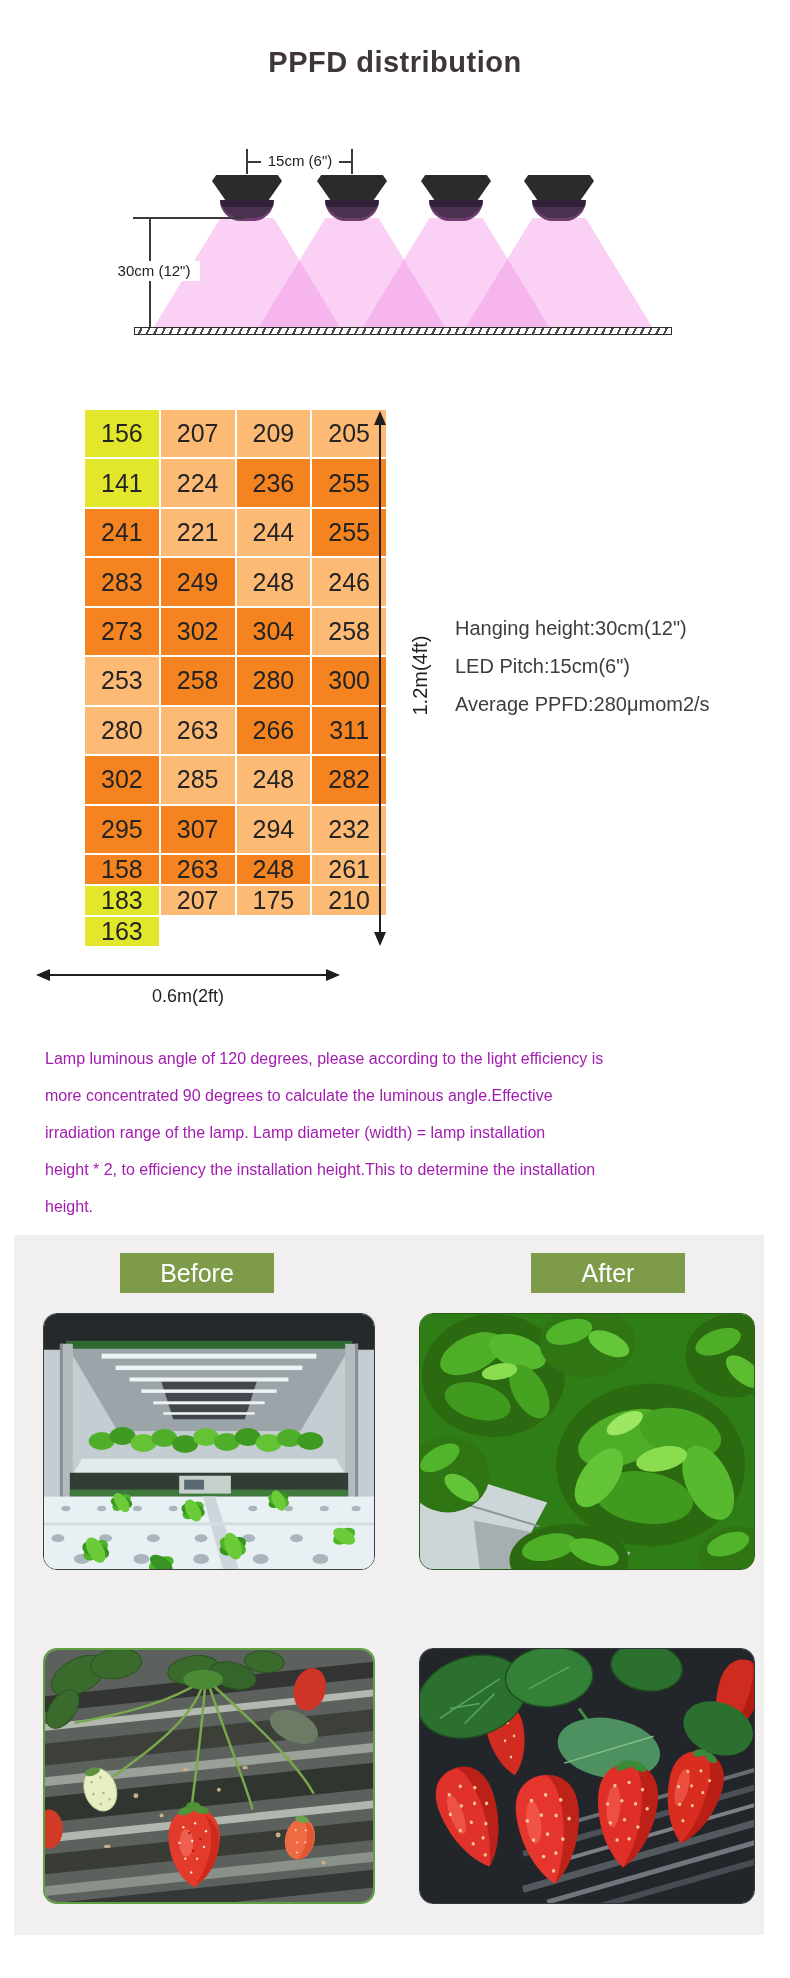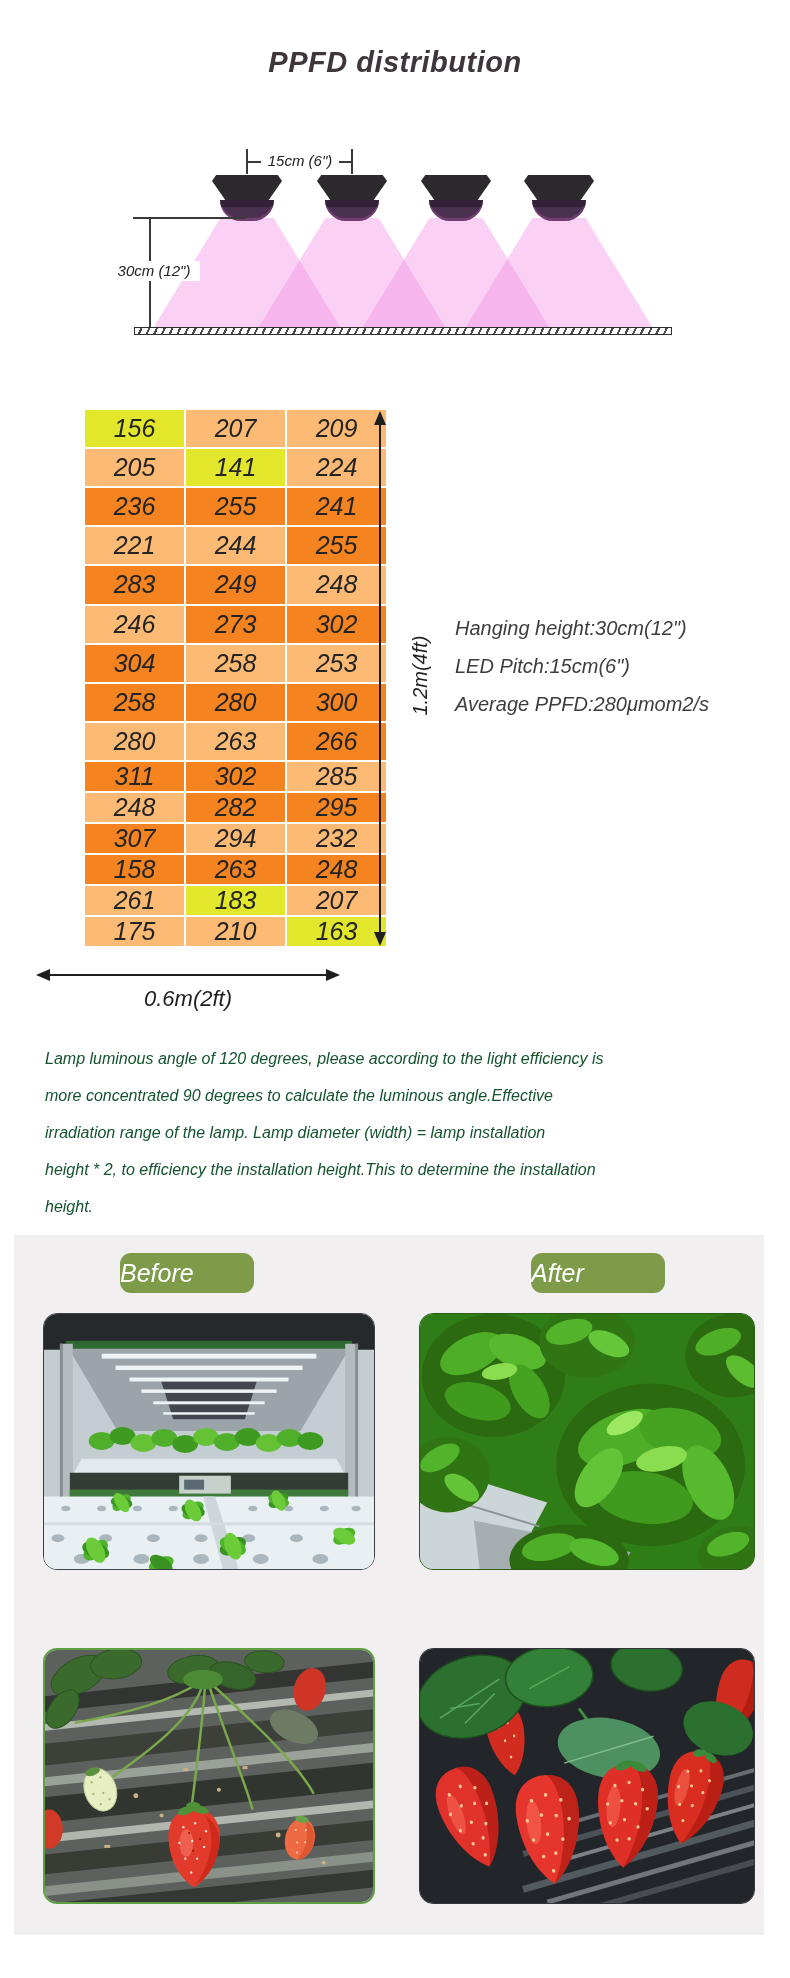"PPFD distribution" #page { font-style: italic -> none }
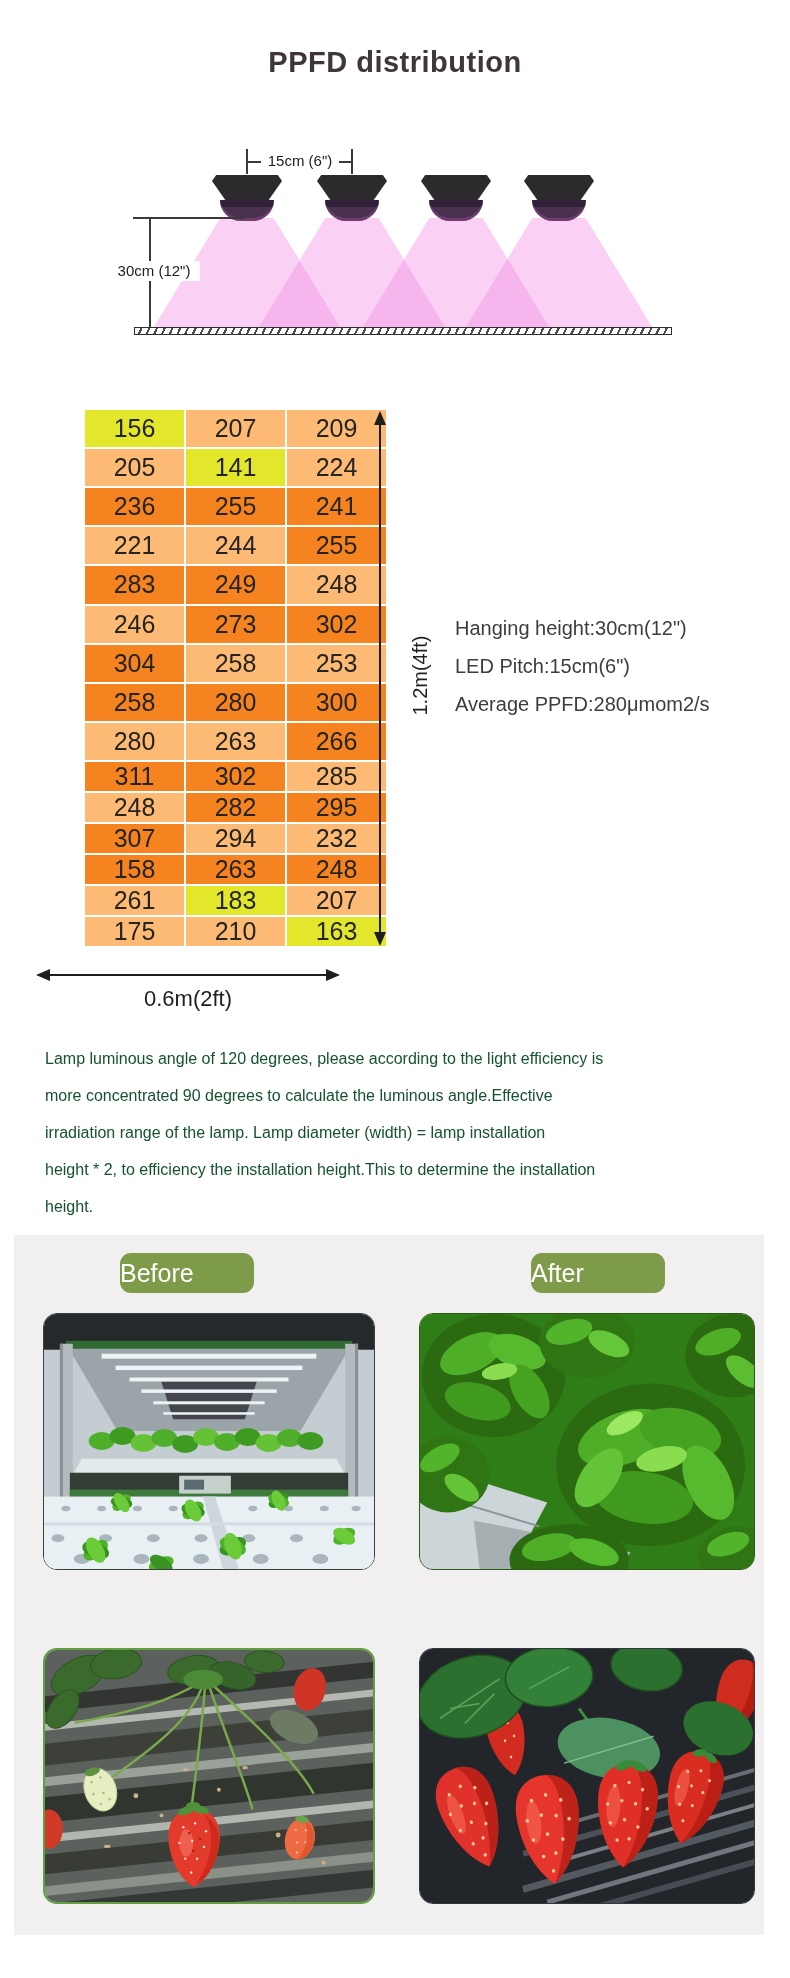"156" .heatmap { grid-template-columns: repeat(3,1fr) -> repeat(4,1fr) }
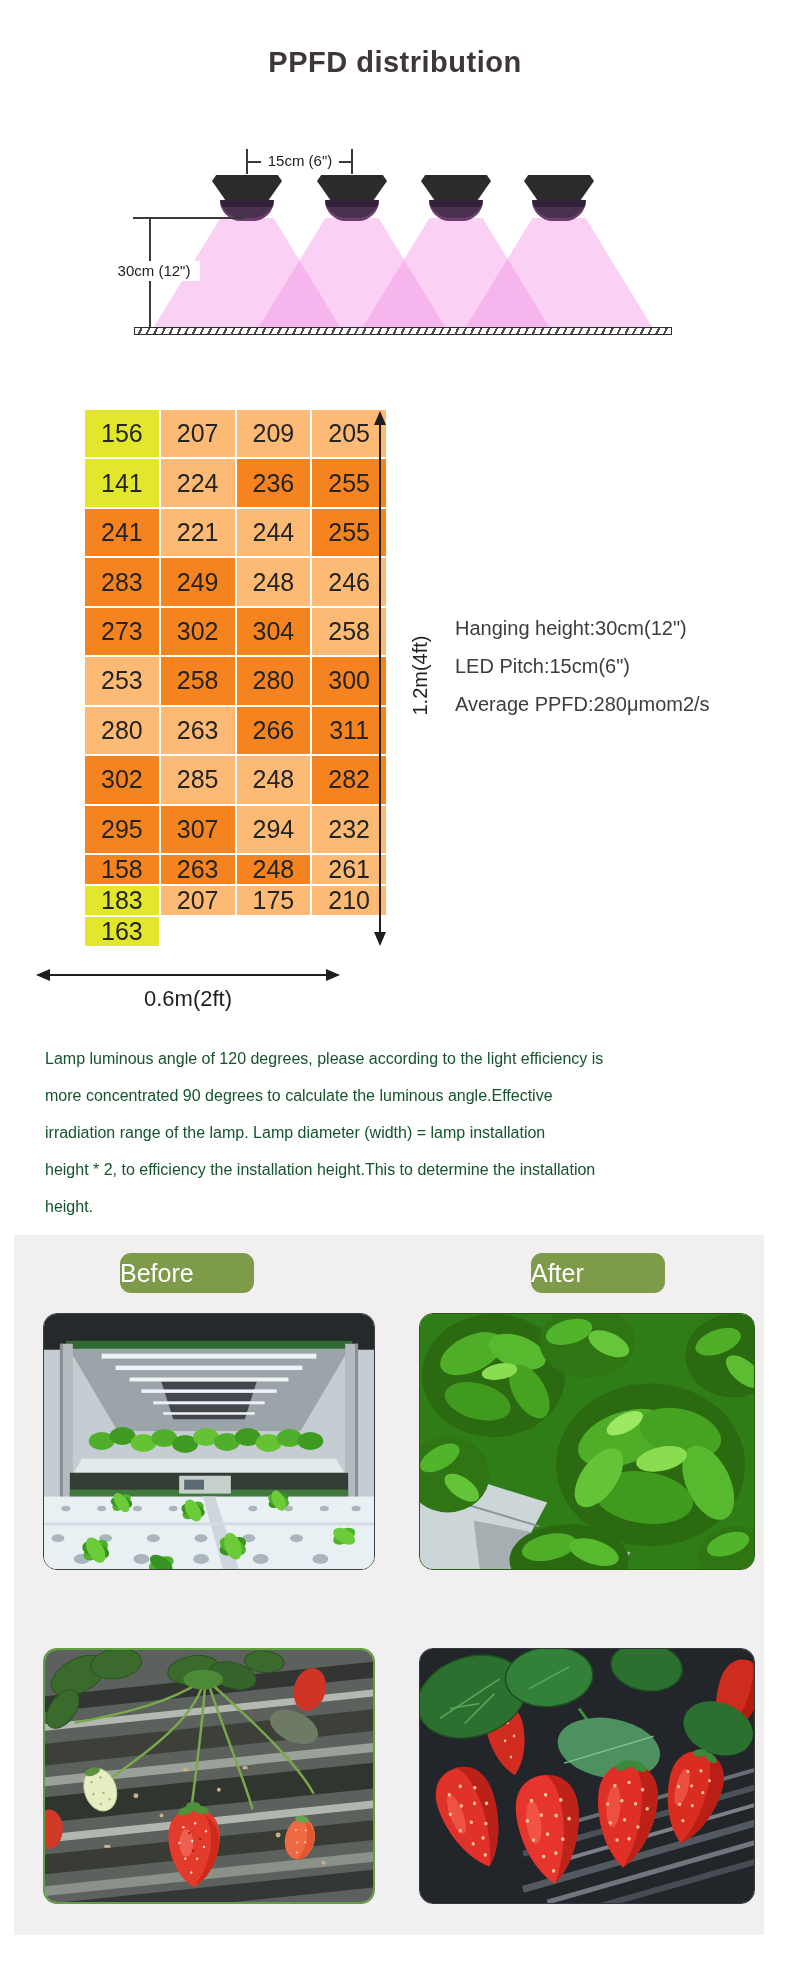"0.6m(2ft)" .hlabel { font-size: 22px -> 18px }
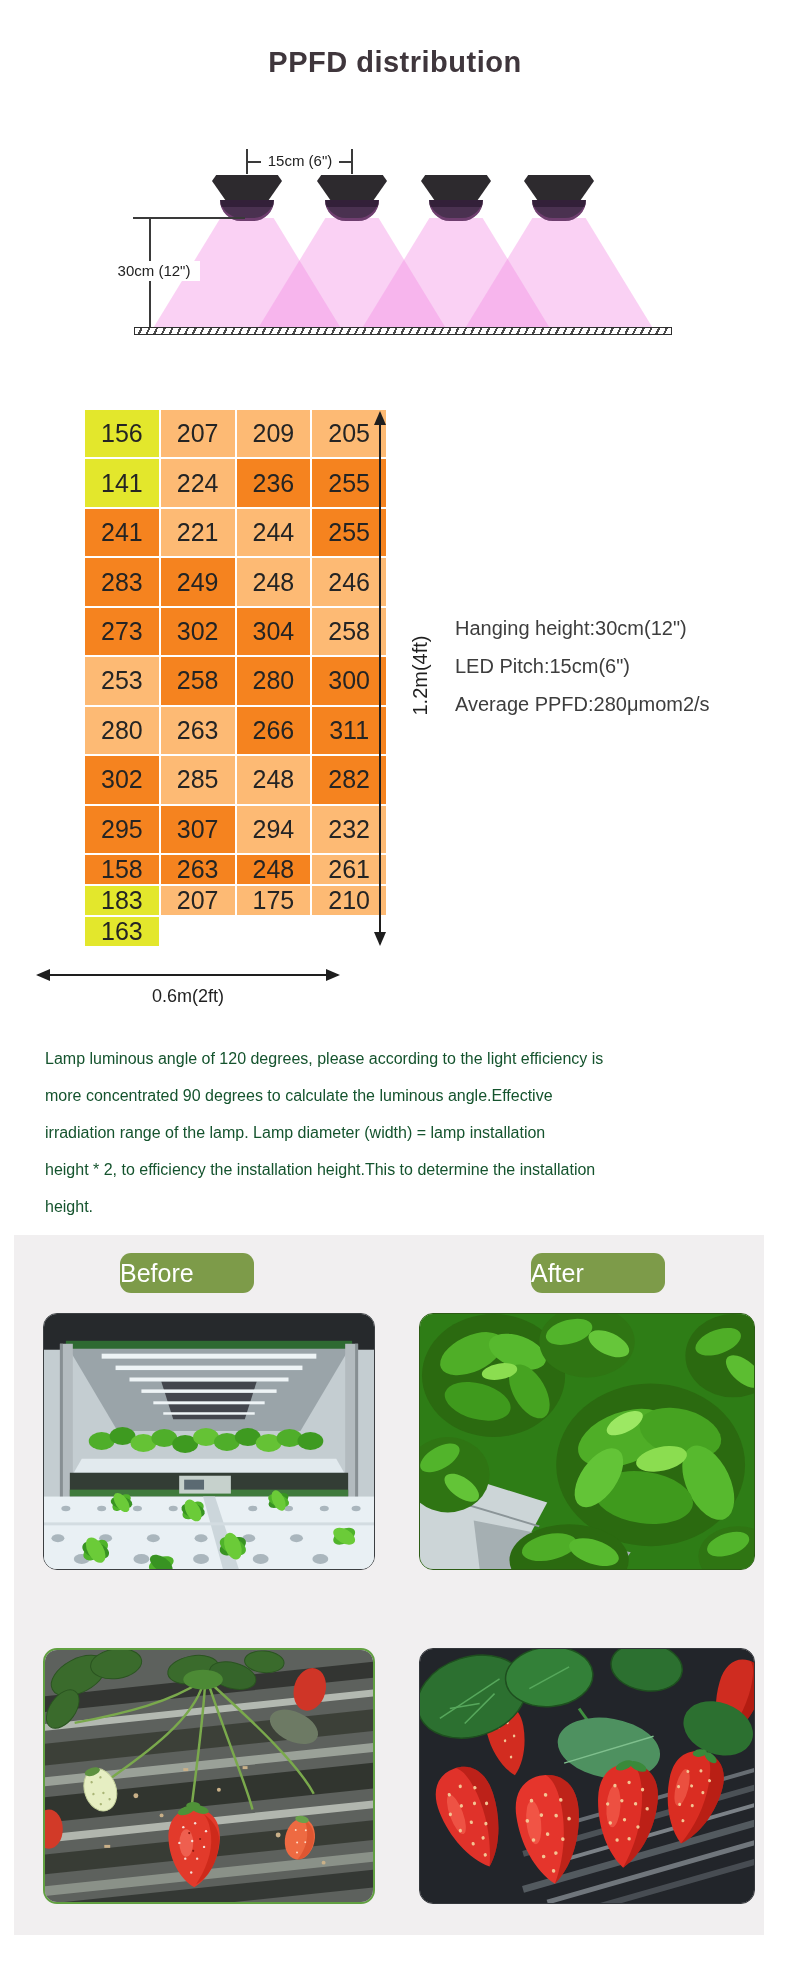"Lamp luminous angle of 120" .para { color: #14532d -> #a21caf }
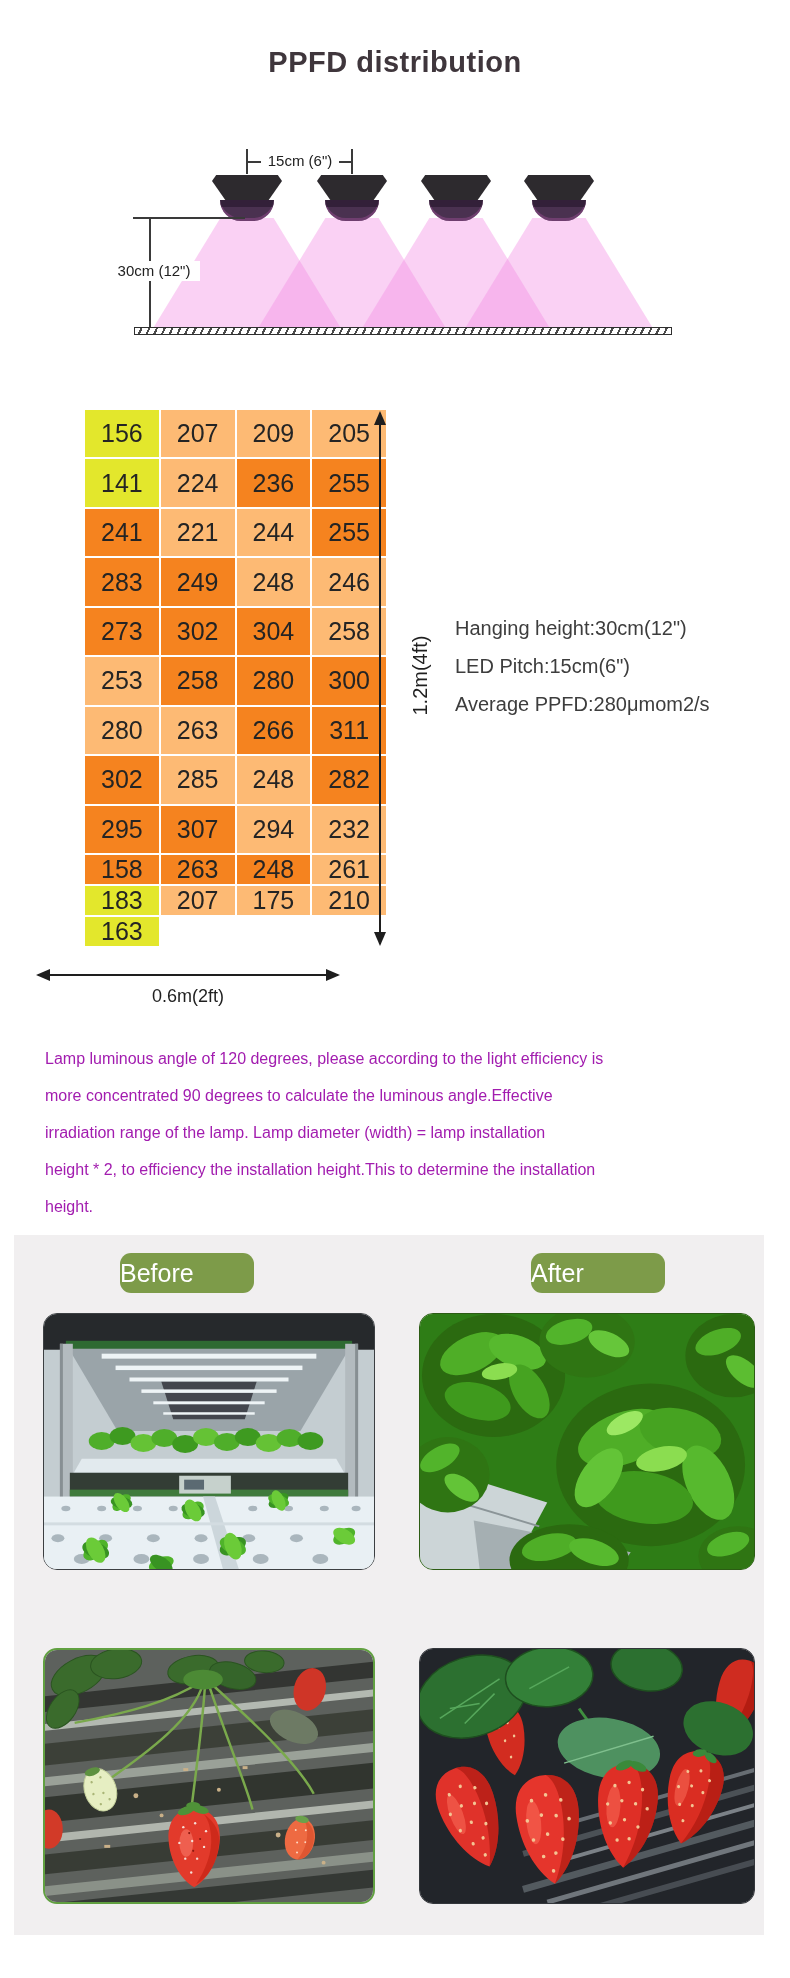"Before" .badge { border-radius: 11px -> none; text-align: none -> center; width: 134px -> 154px }
